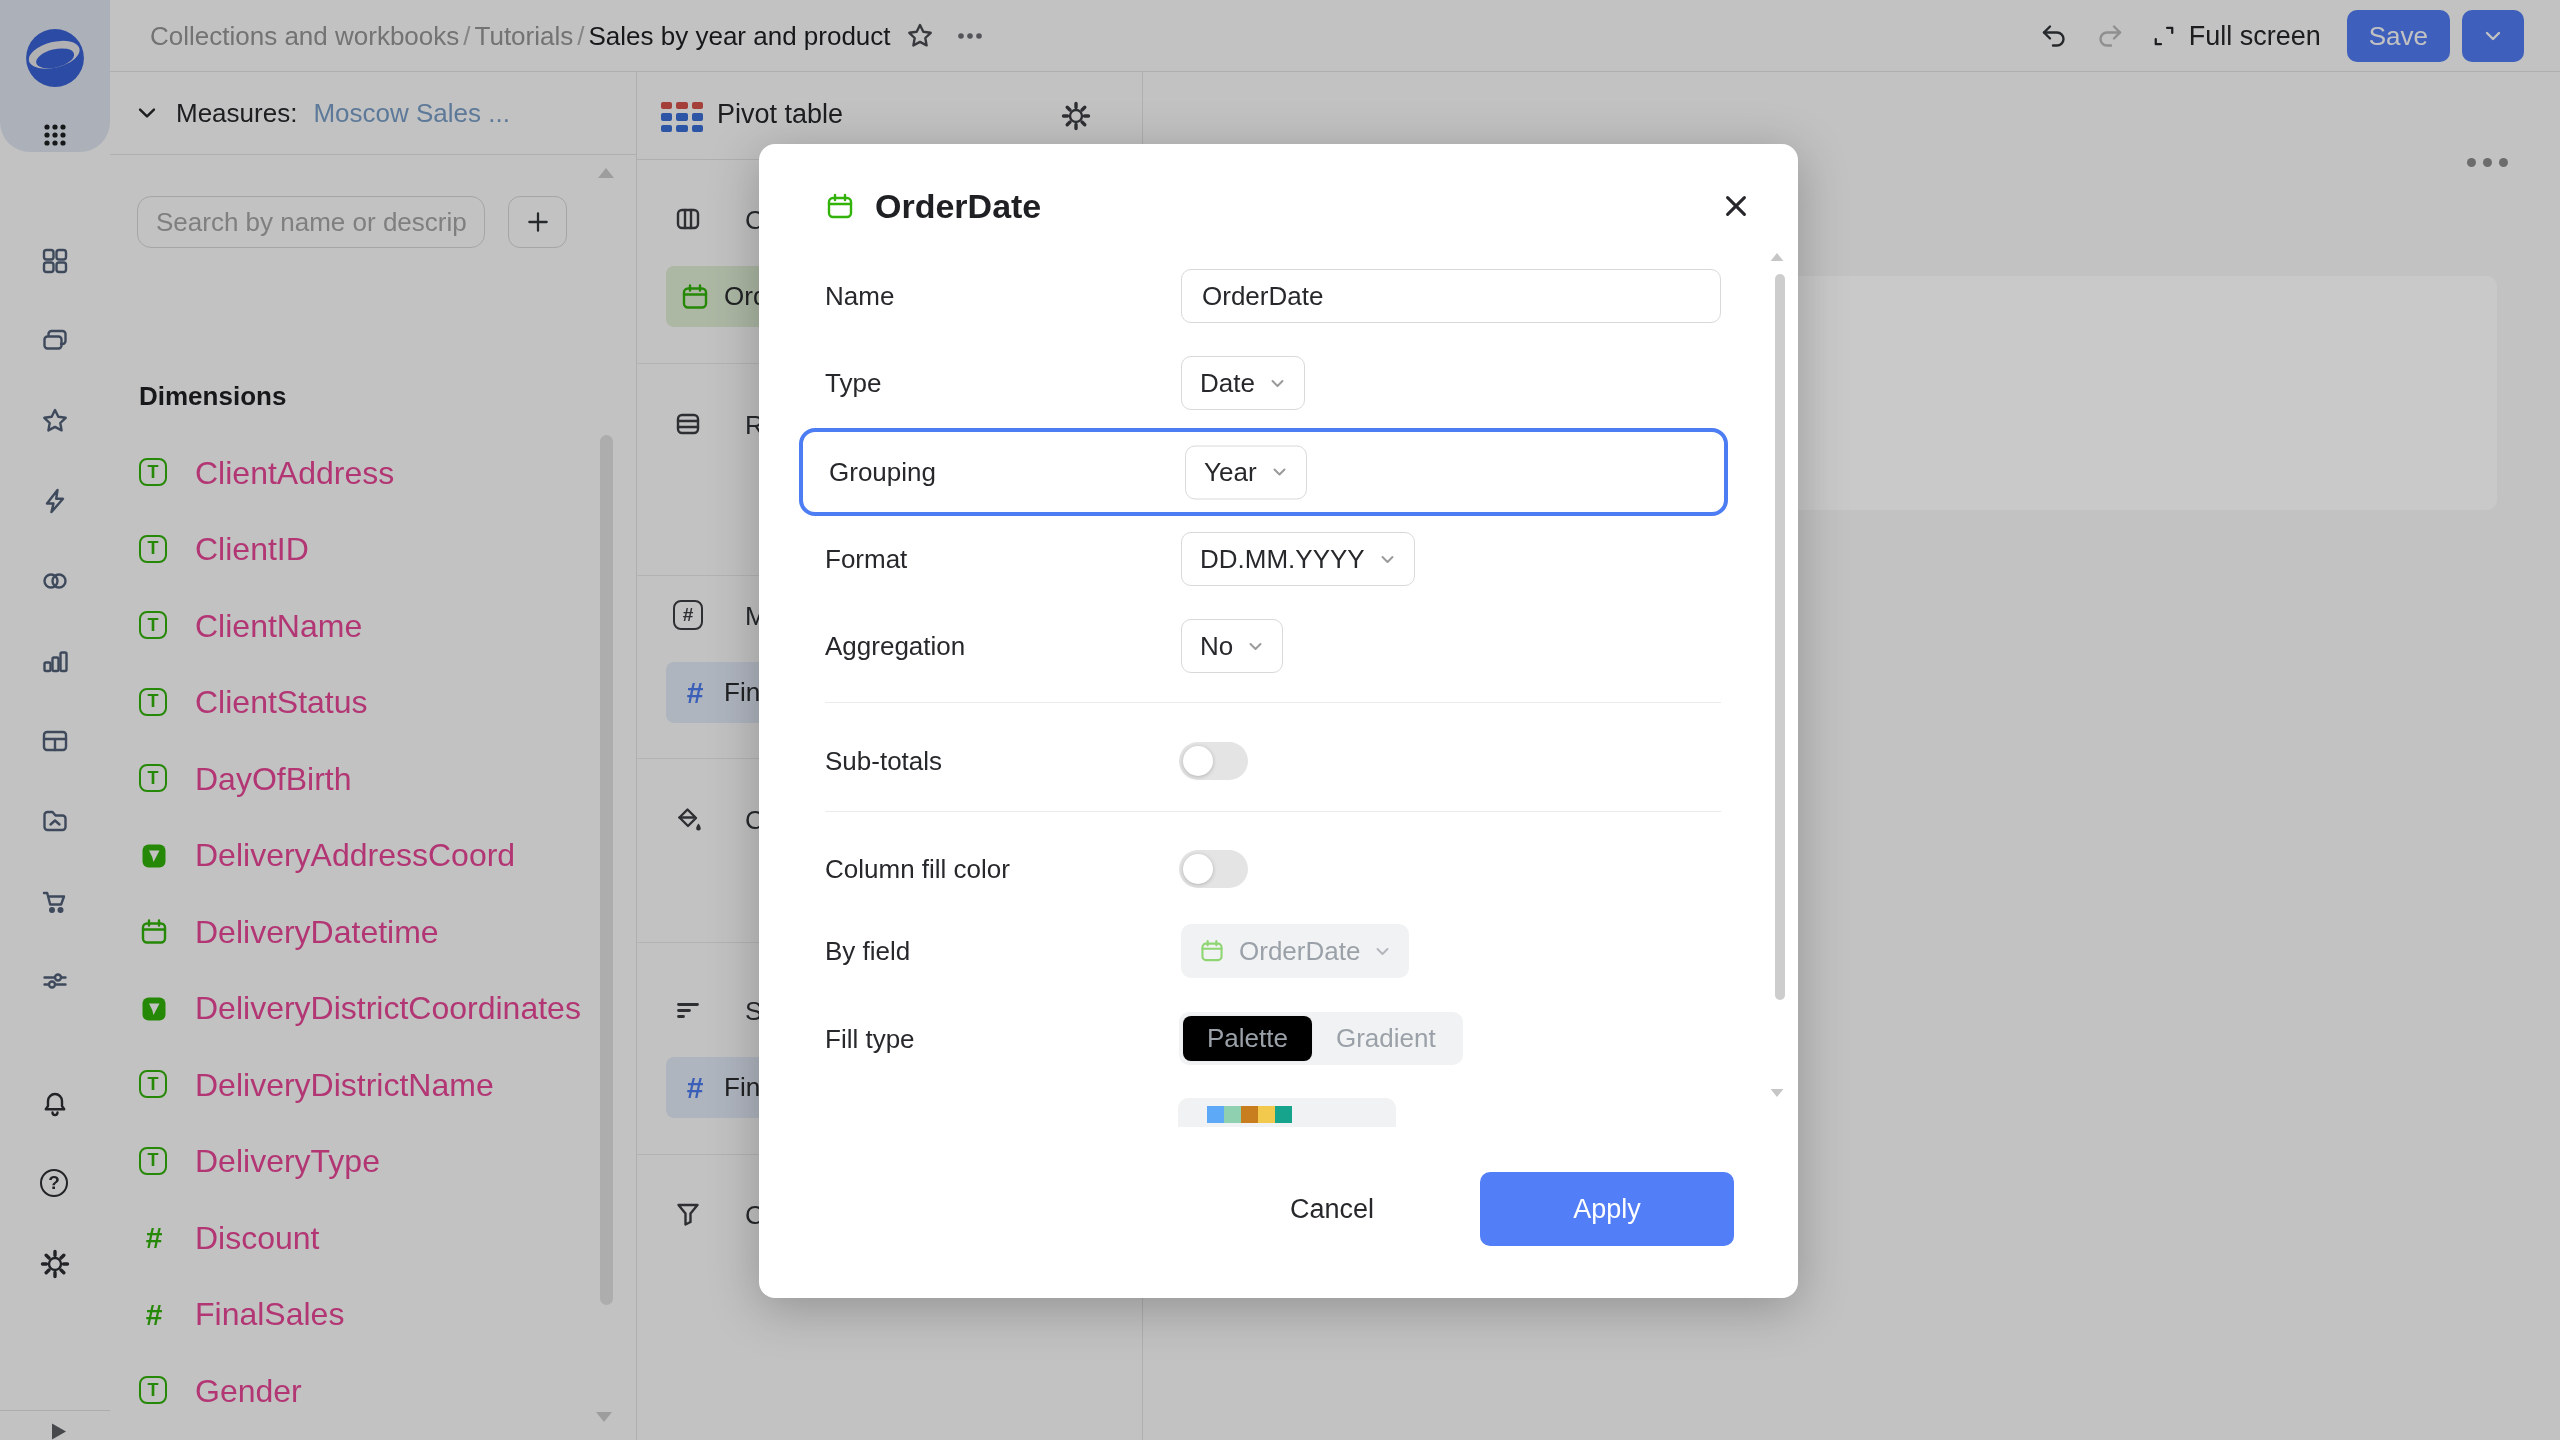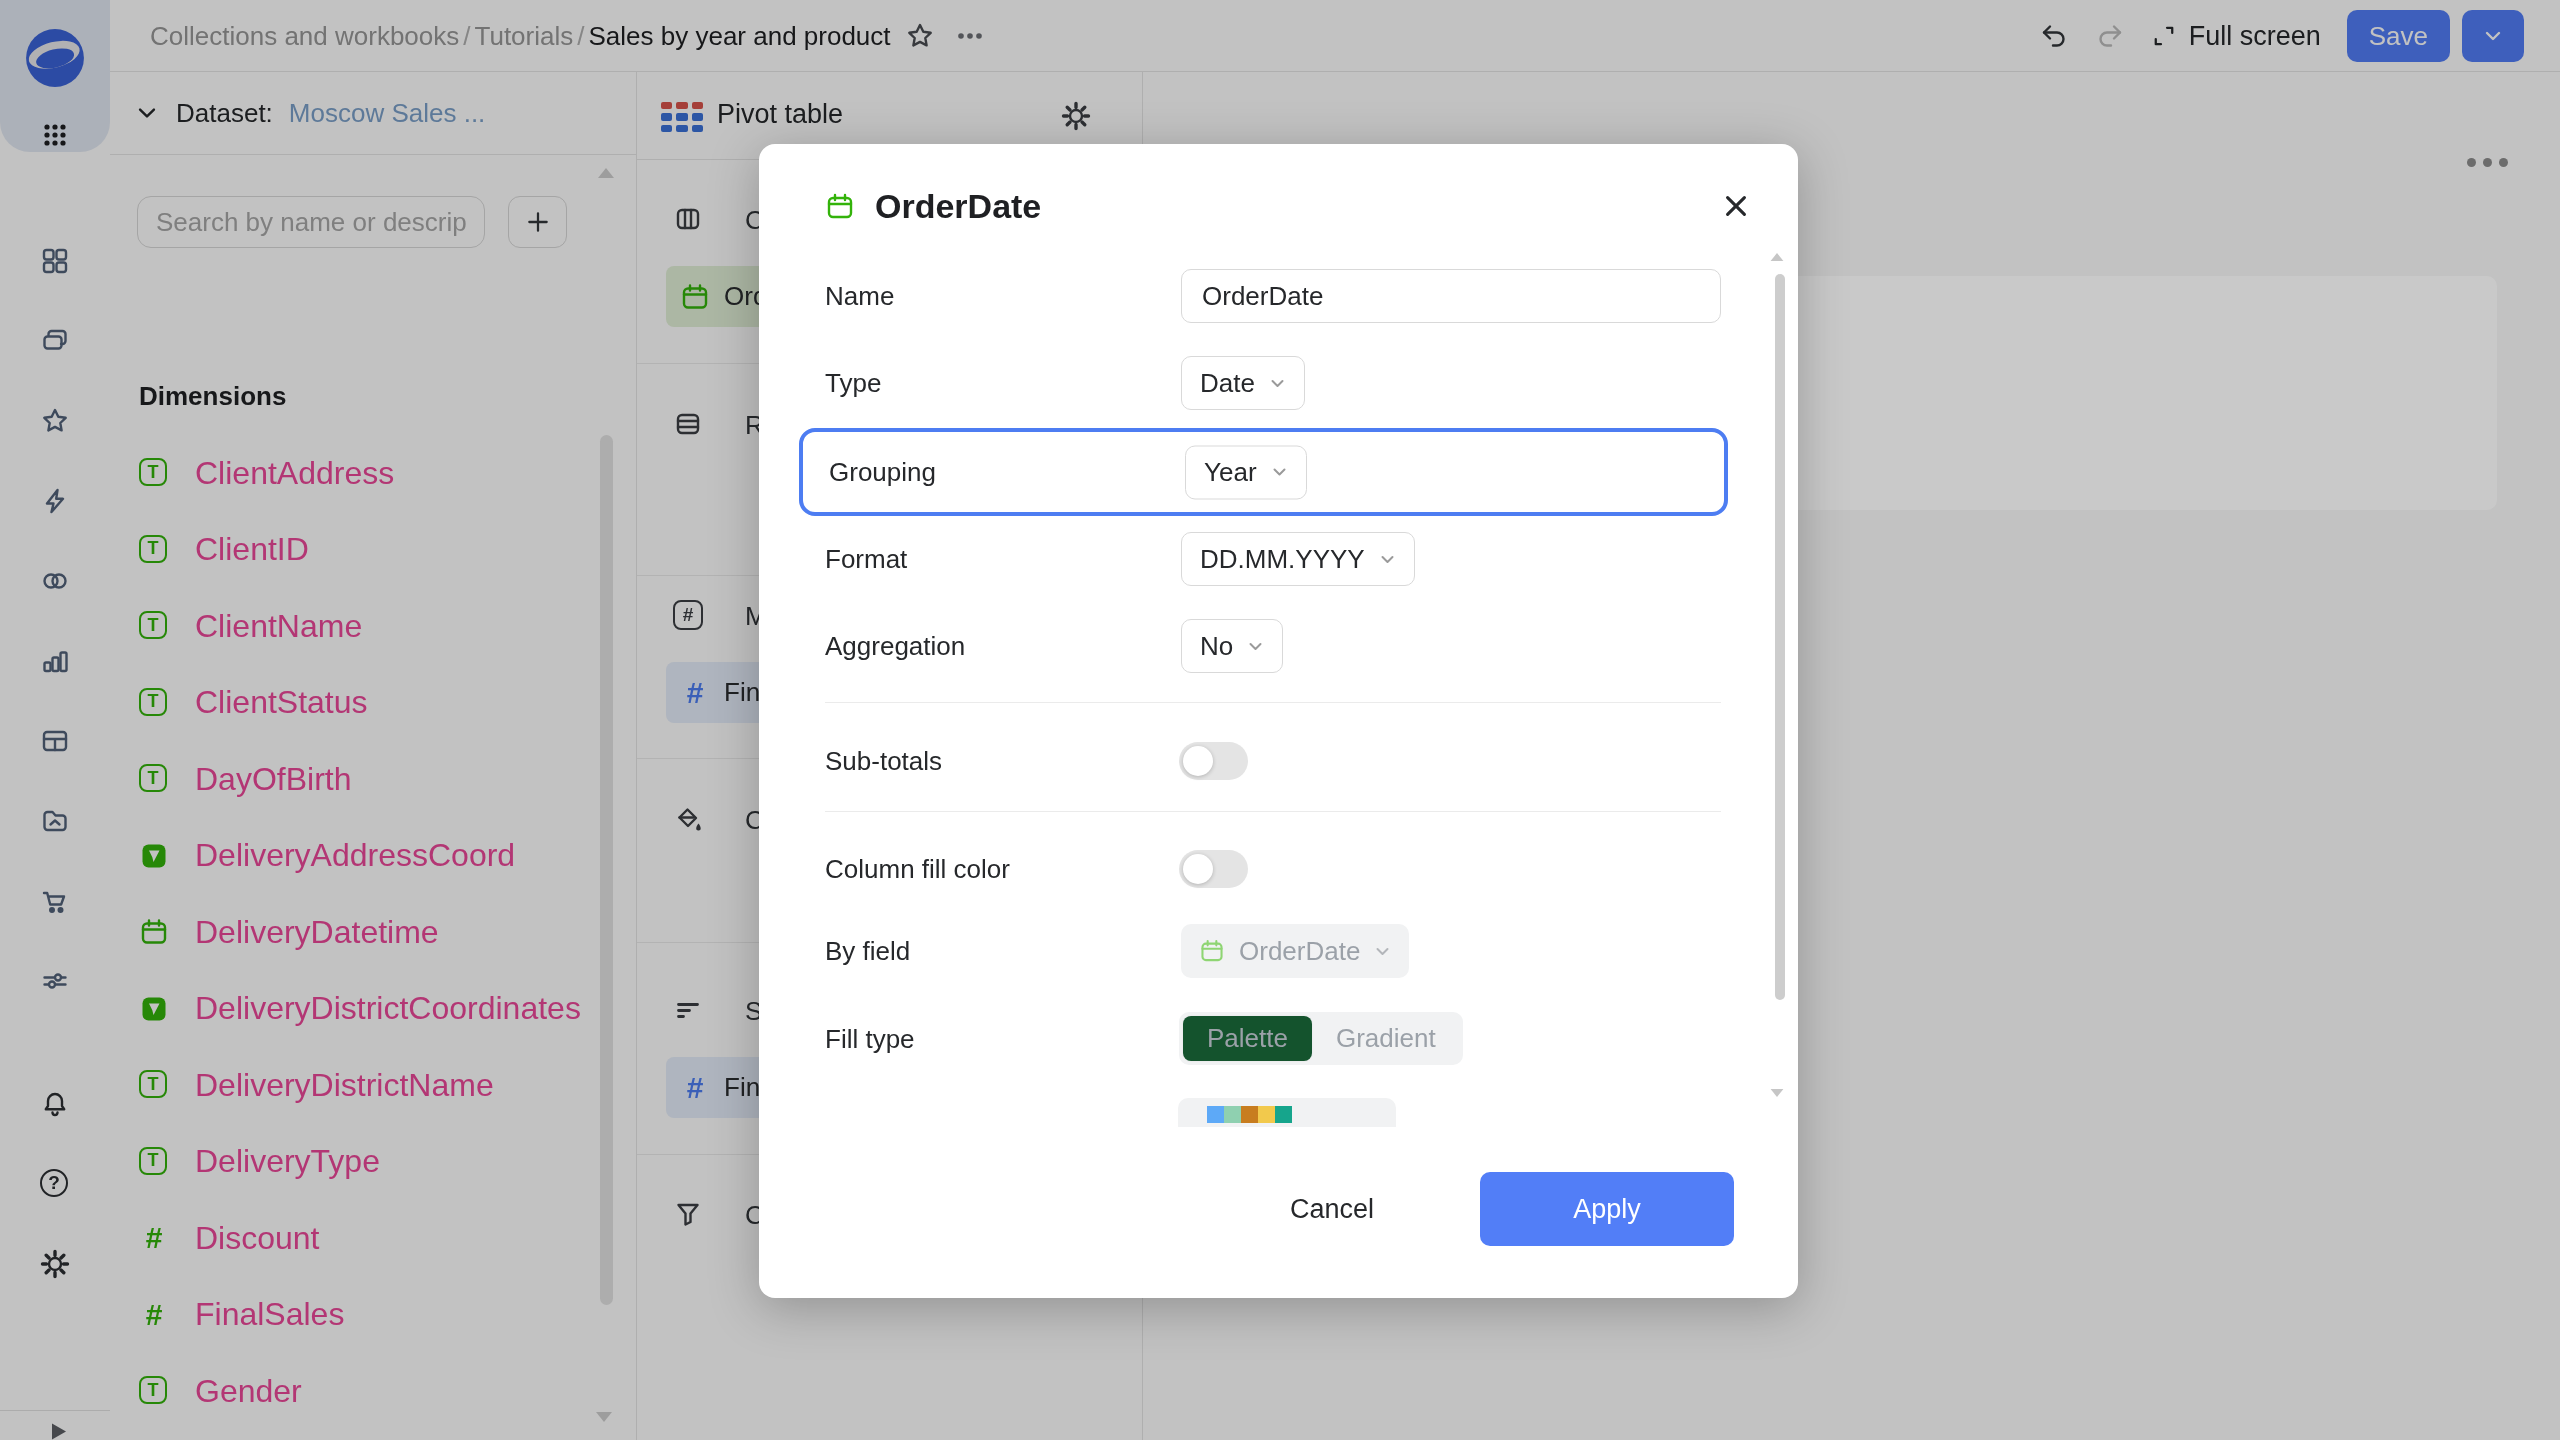"Dataset:" span.ds-label { text: Dataset -> Measures }
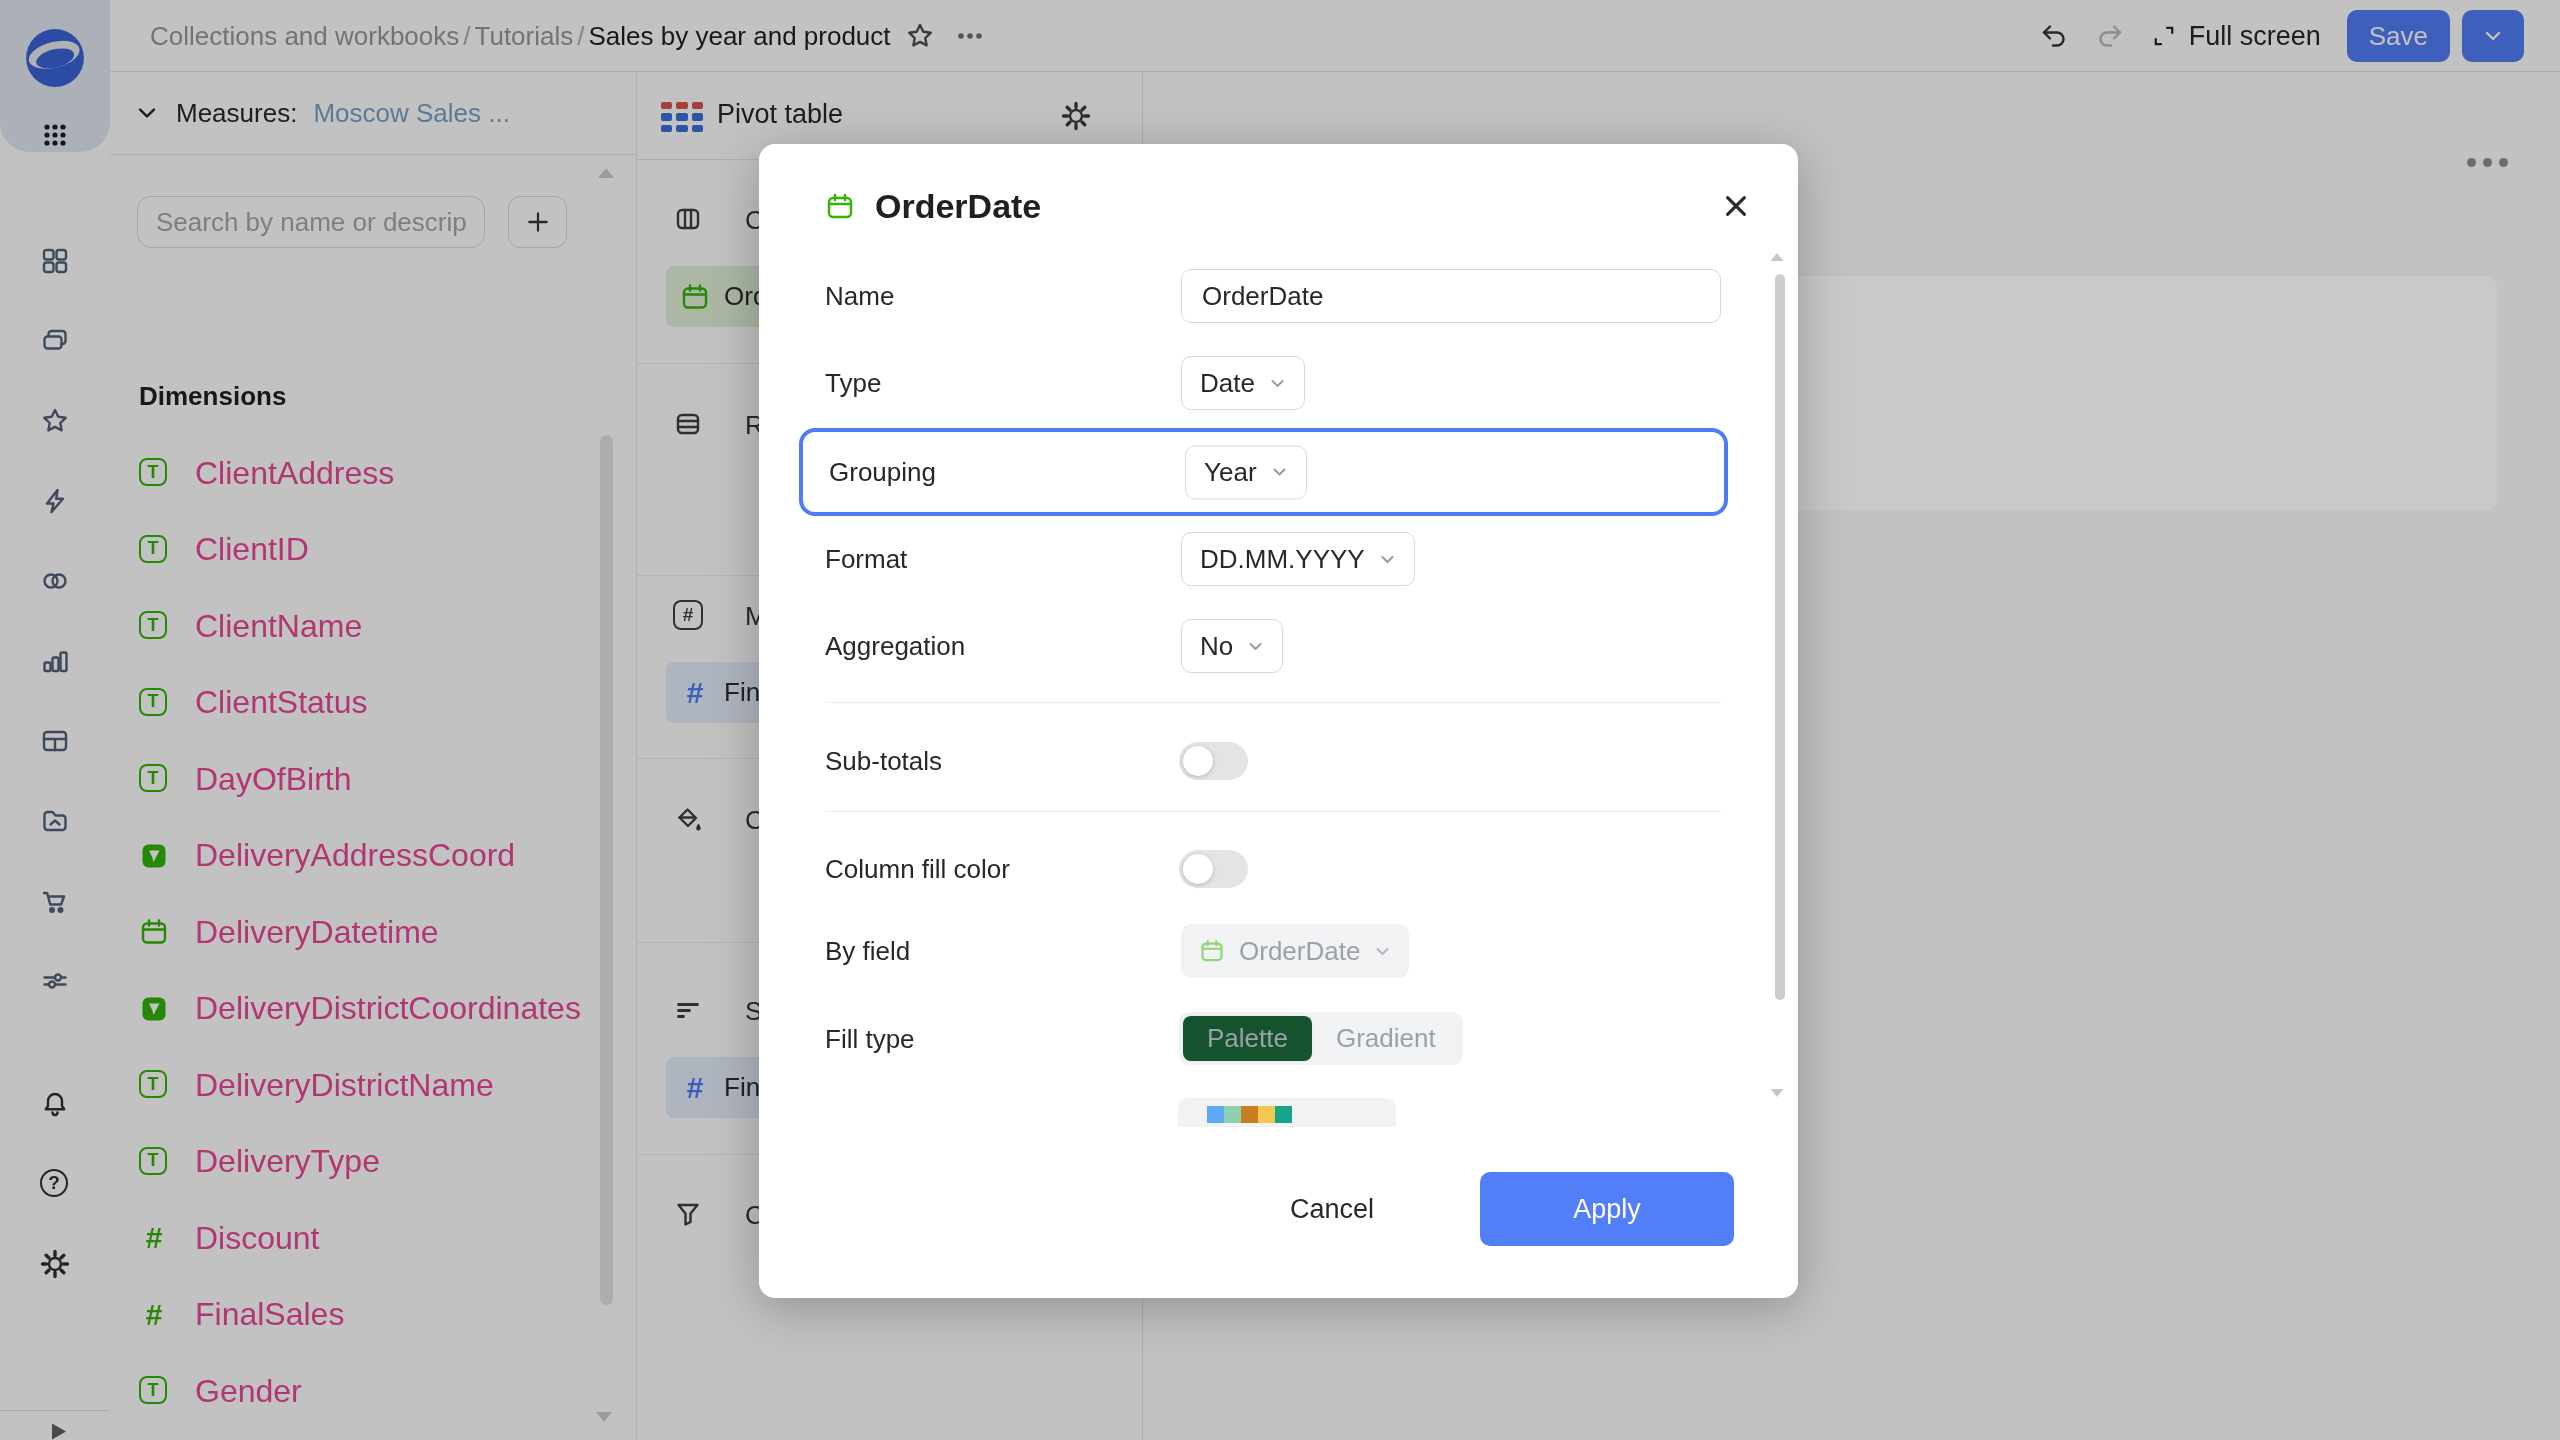"Palette" .seg-opt.sel-on { background: #14532d -> #000000 }
